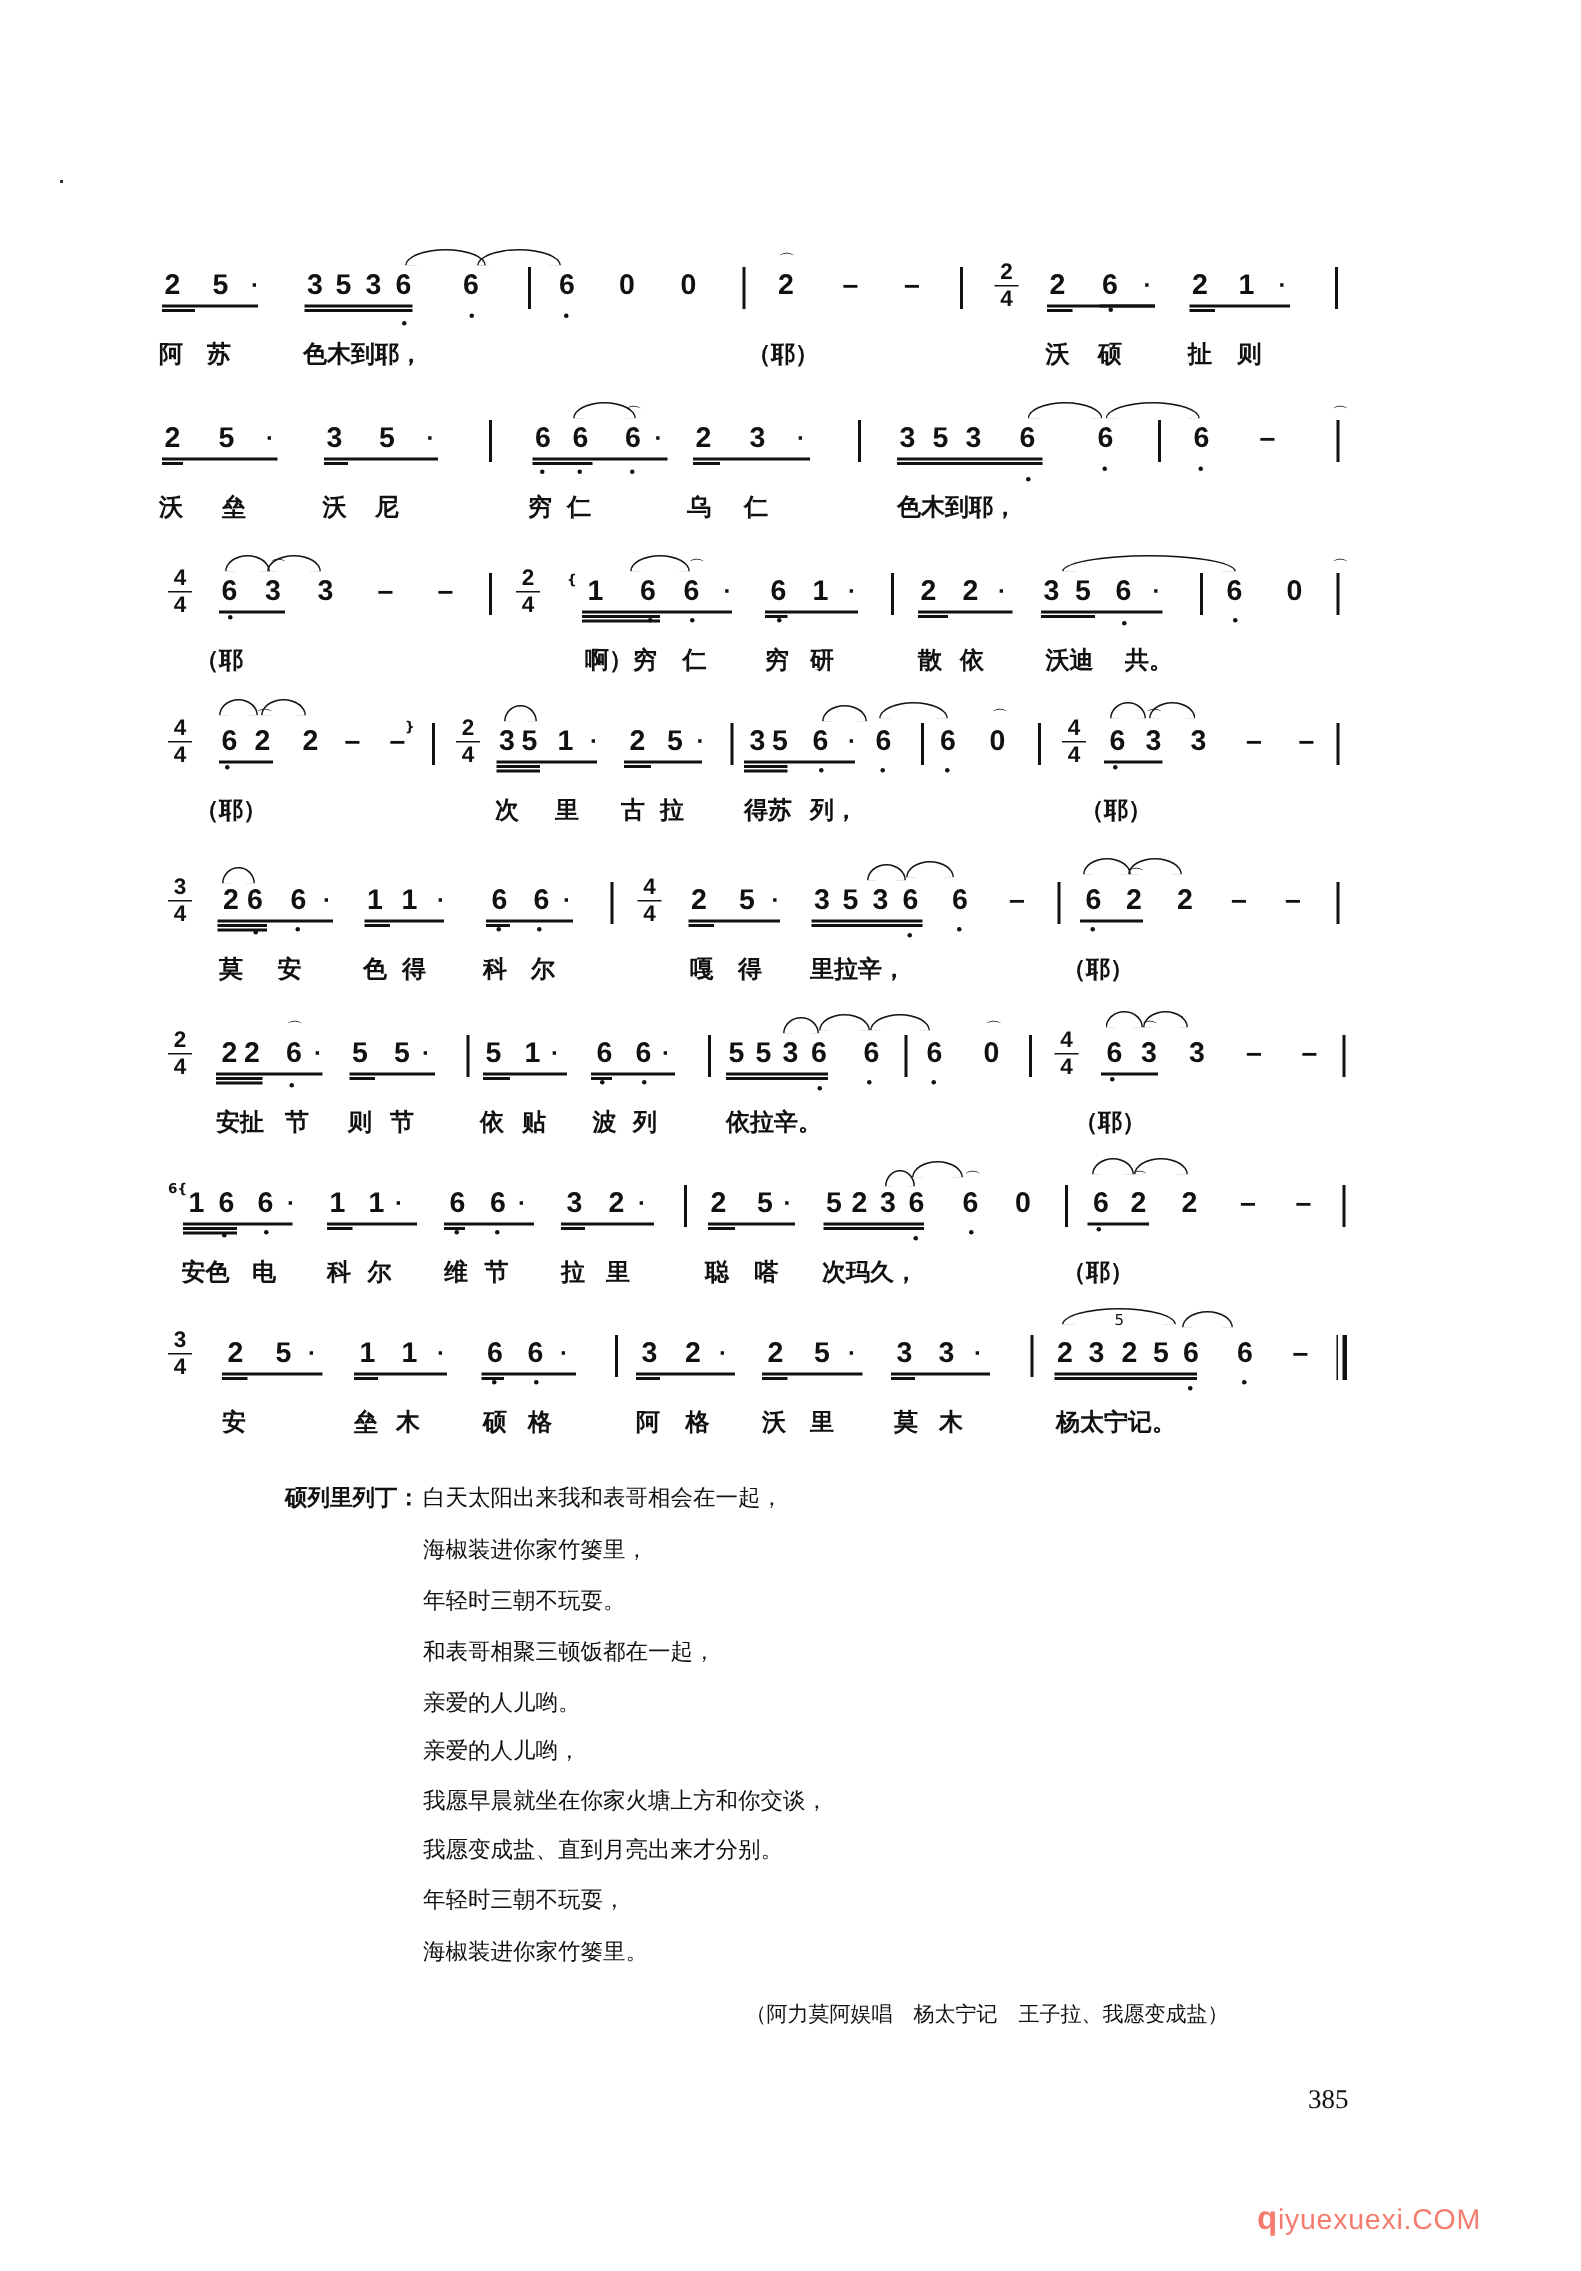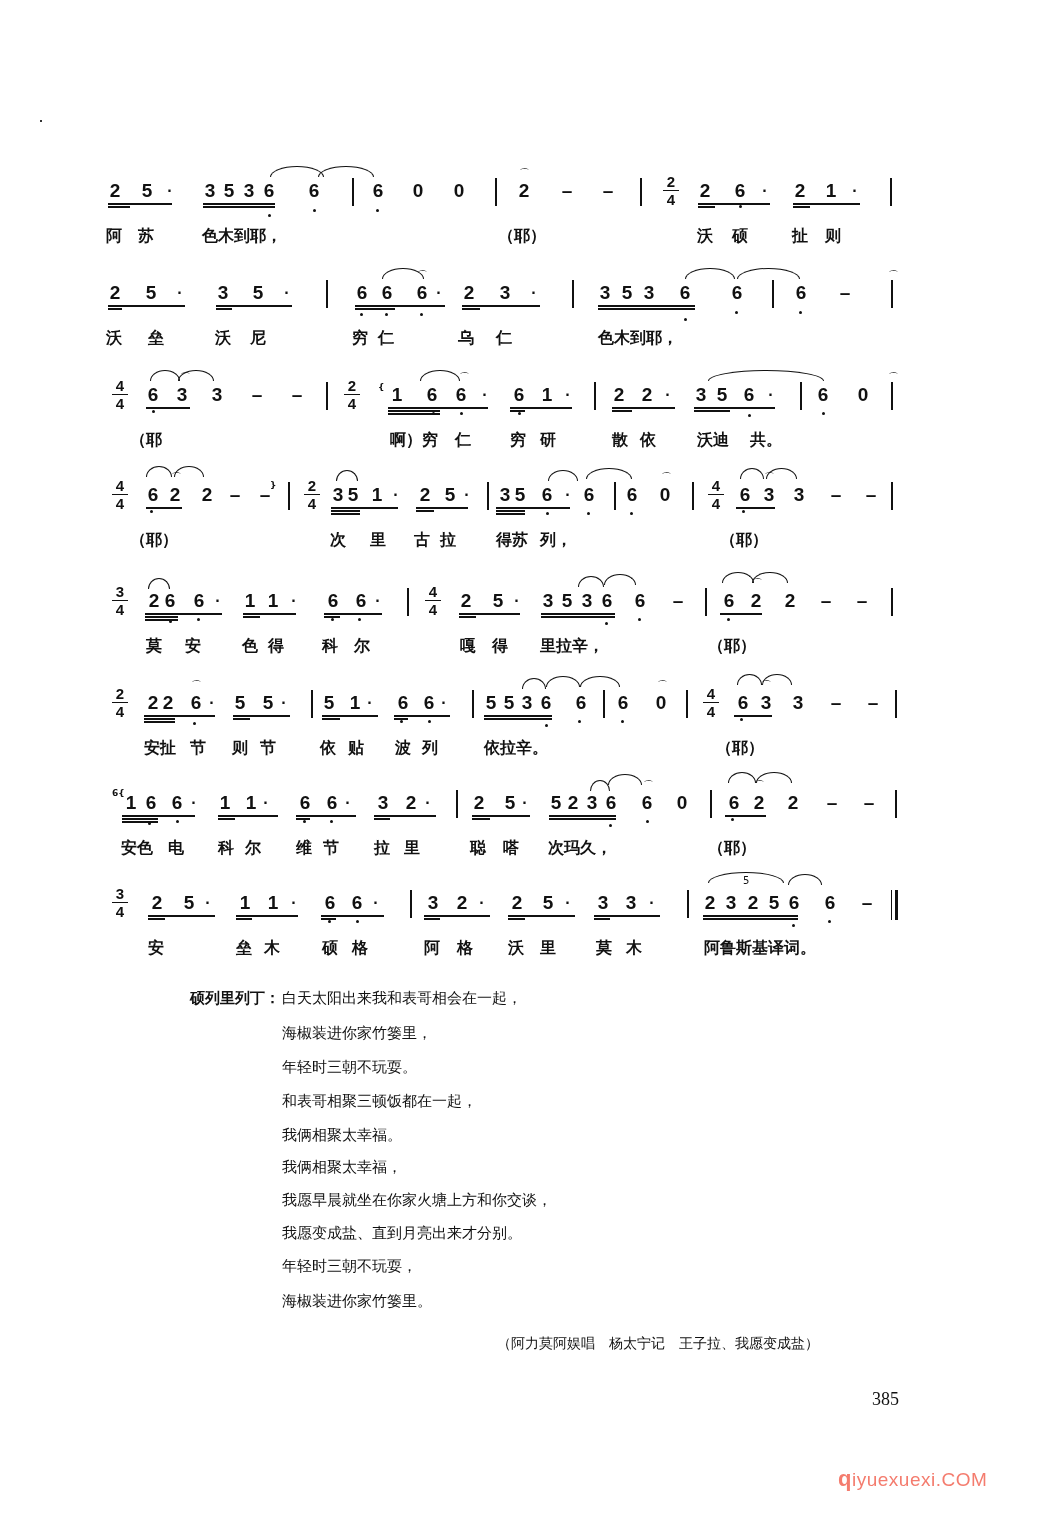"阿鲁斯基译词。" div.lyric { text: 阿鲁斯基译词 -> 杨太宁记 }
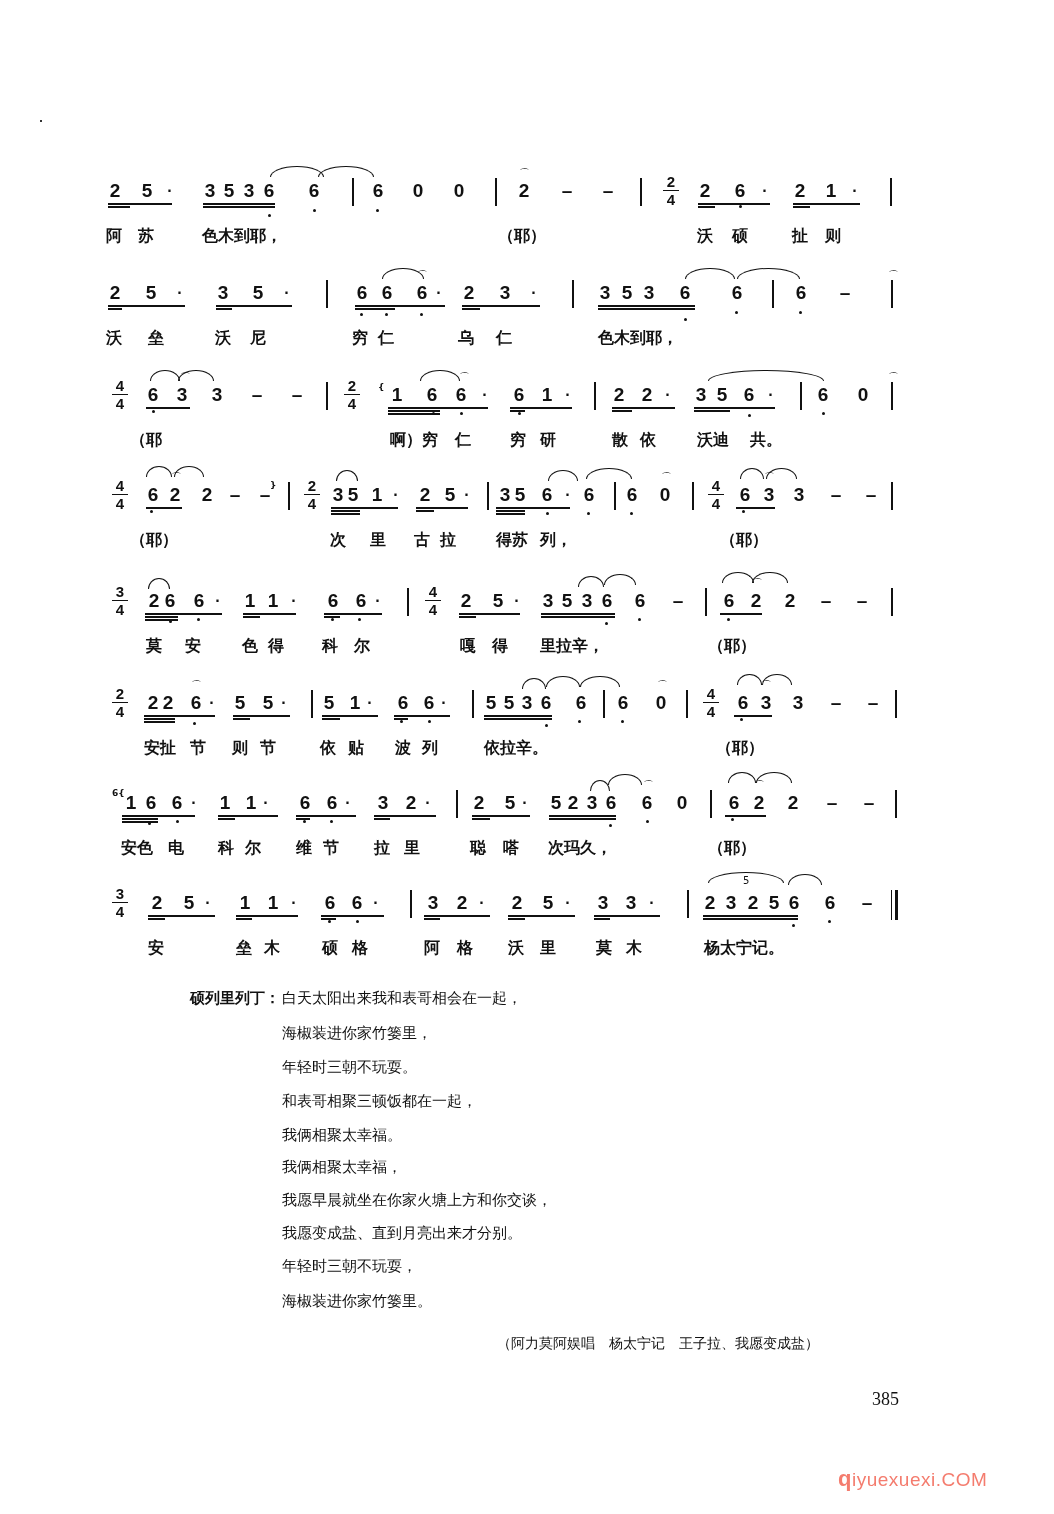"我俩相聚太幸福。" div.tr-line { text: 我俩相聚太幸福 -> 亲爱的人儿哟 }
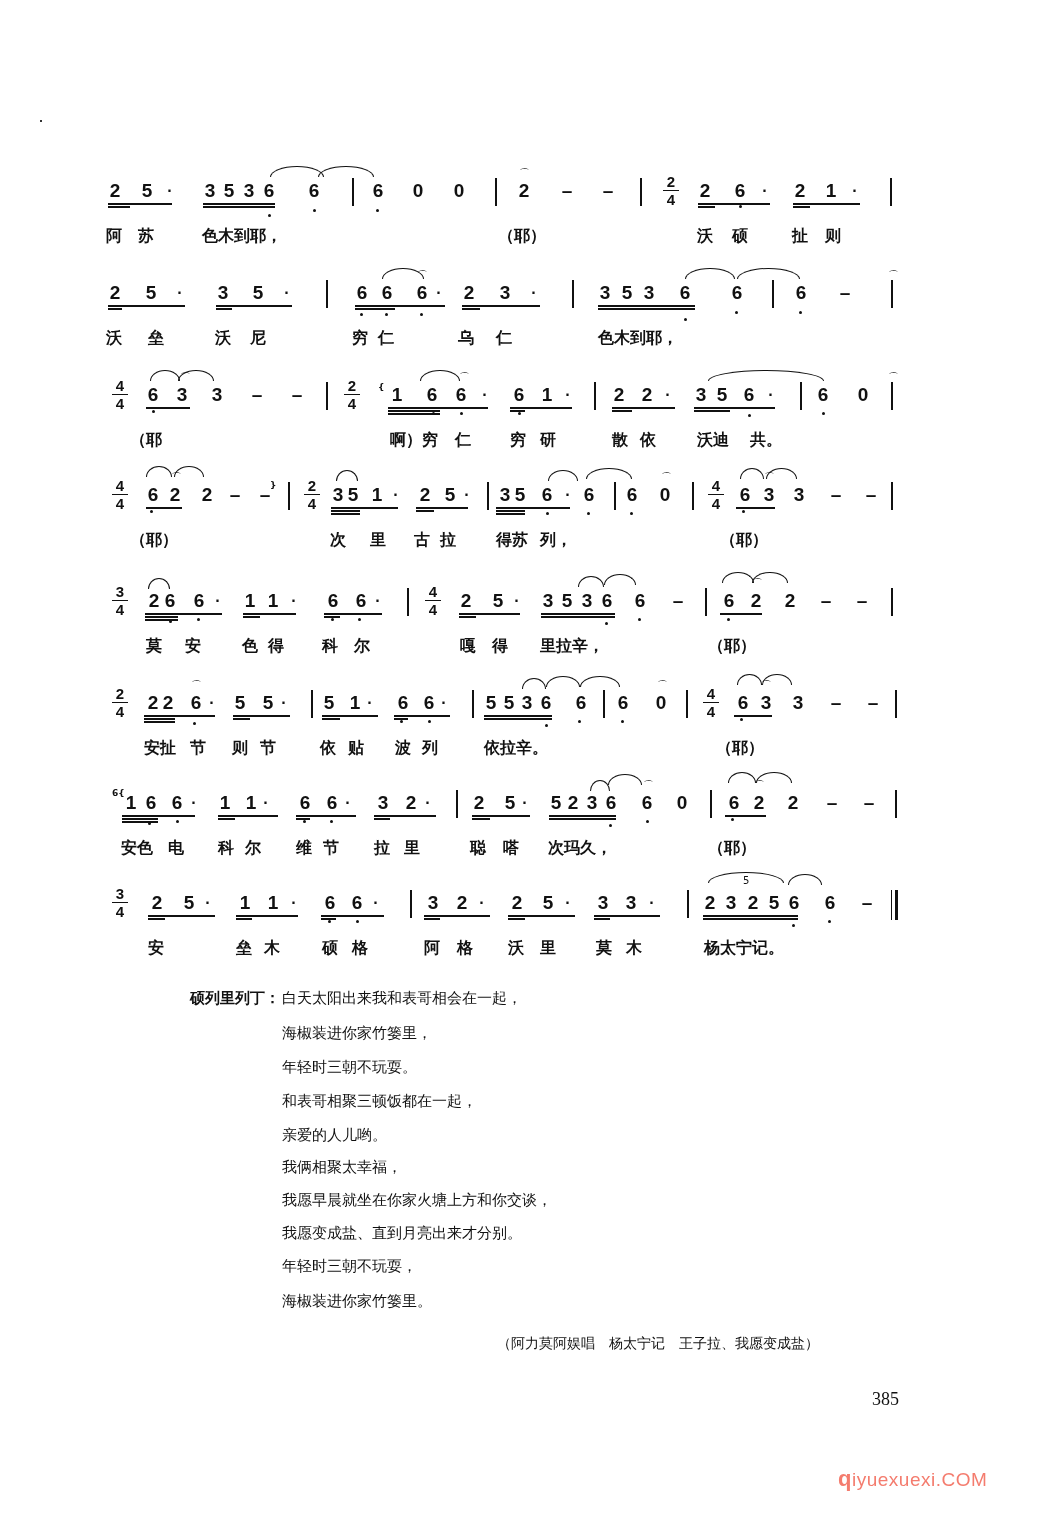"我俩相聚太幸福，" div.tr-line { text: 我俩相聚太幸福 -> 亲爱的人儿哟 }
